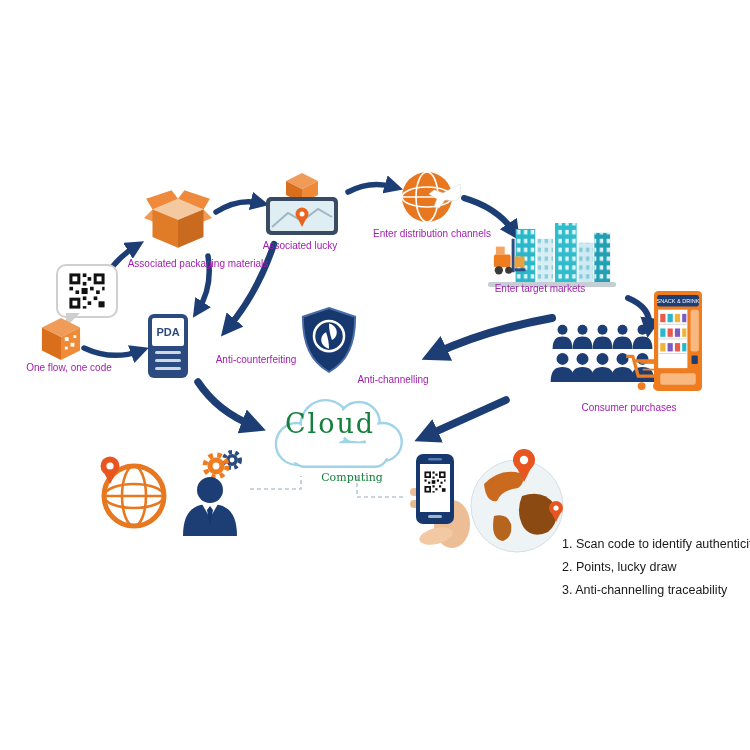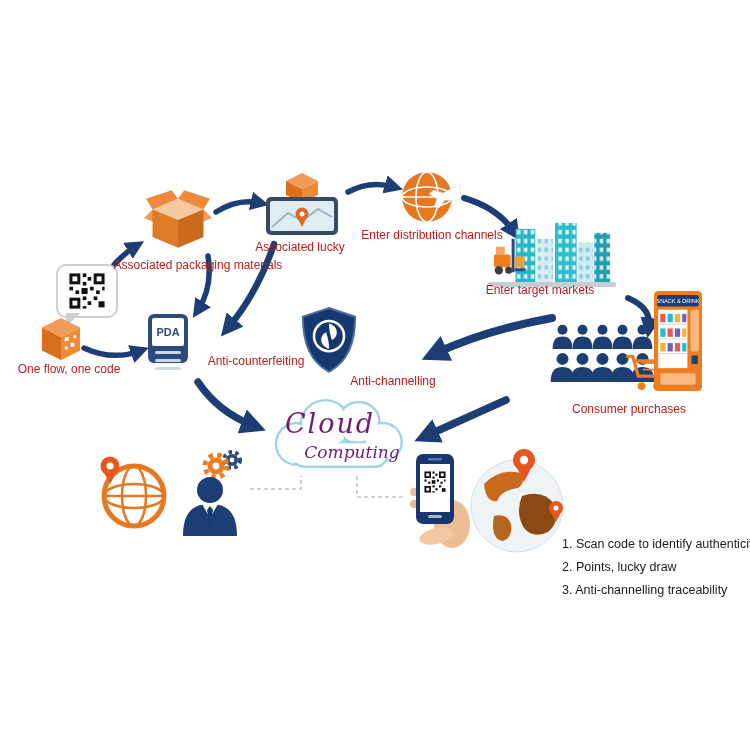"Enter distribution channels" .label { color: #b91c1c -> #a21caf; font-size: 12px -> 10px }
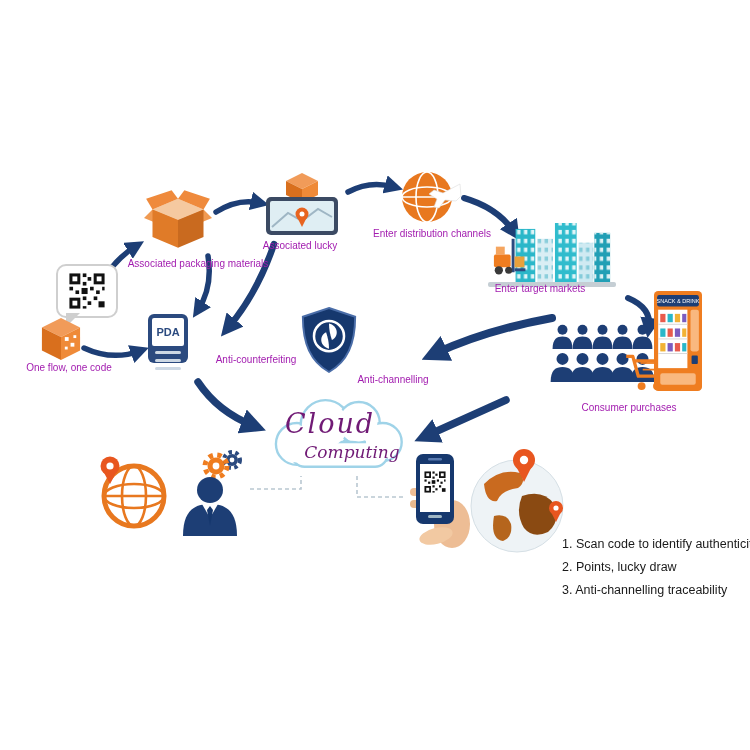"PDA" .pda { height: 49px -> 64px }
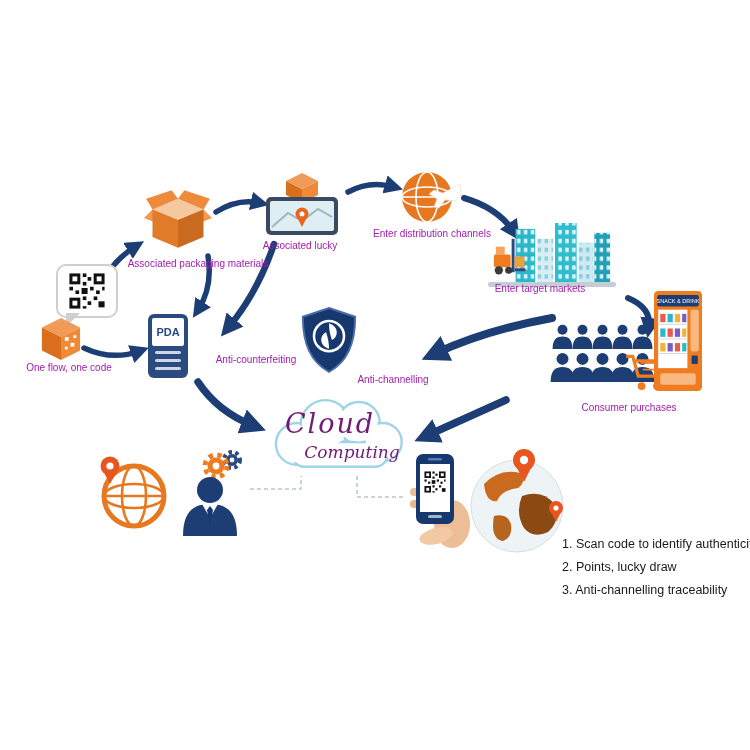"Cloud" .cloud-word { color: #701a75 -> #15803d; font-style: italic -> none }
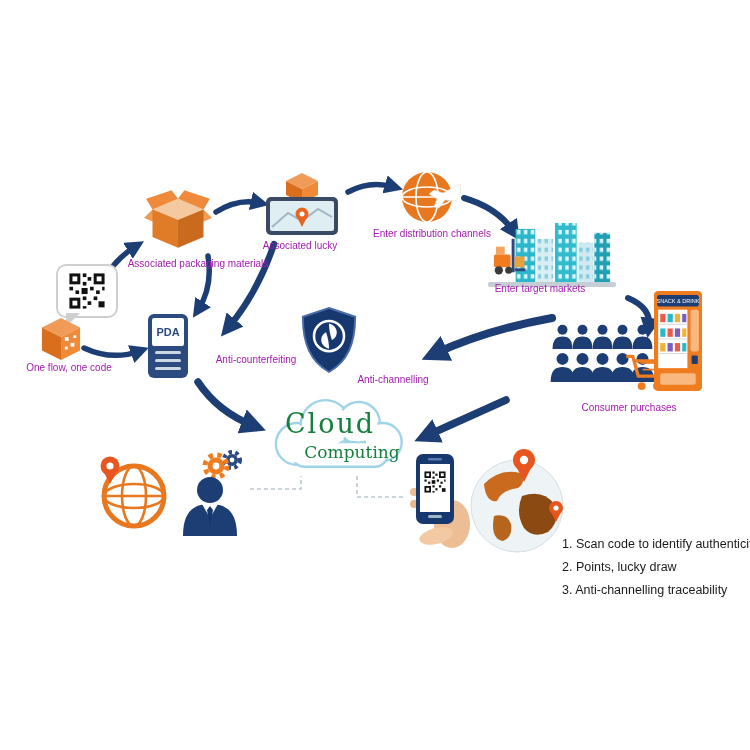"Computing" .cloud-word.small { font-size: 17px -> 11px; margin-top: none -> 29px }
